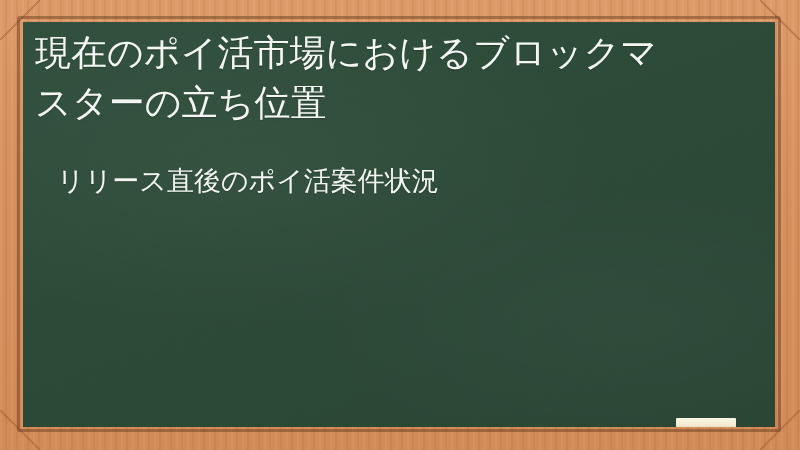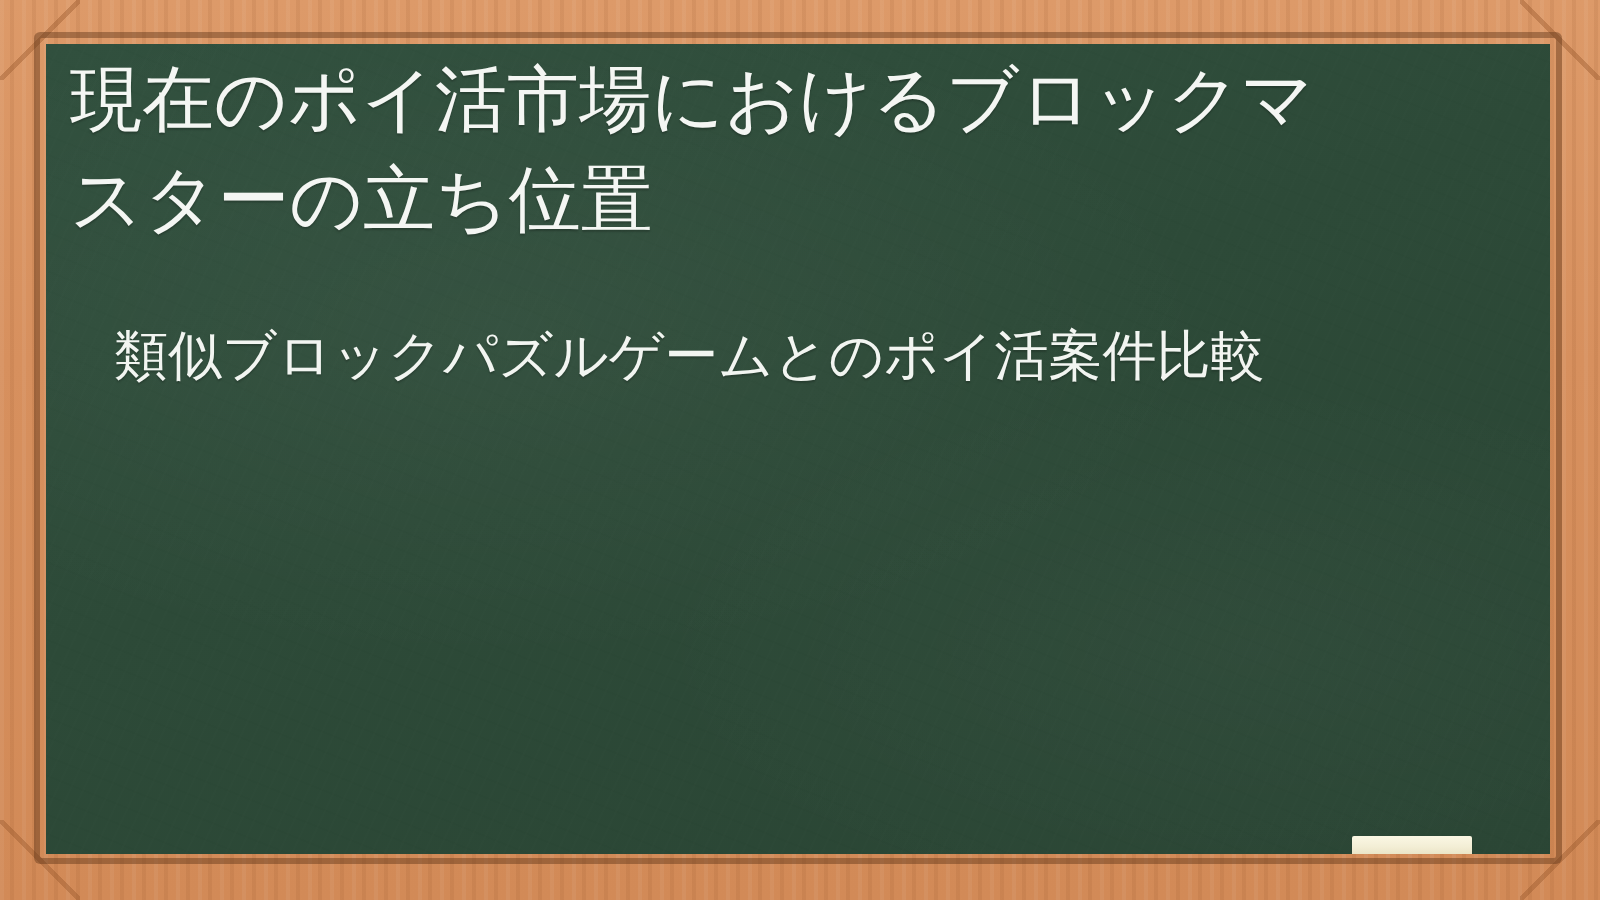"現在のポイ活市場におけるブロックマ" .slide { font-family: Liberation Mono, monospace -> none }
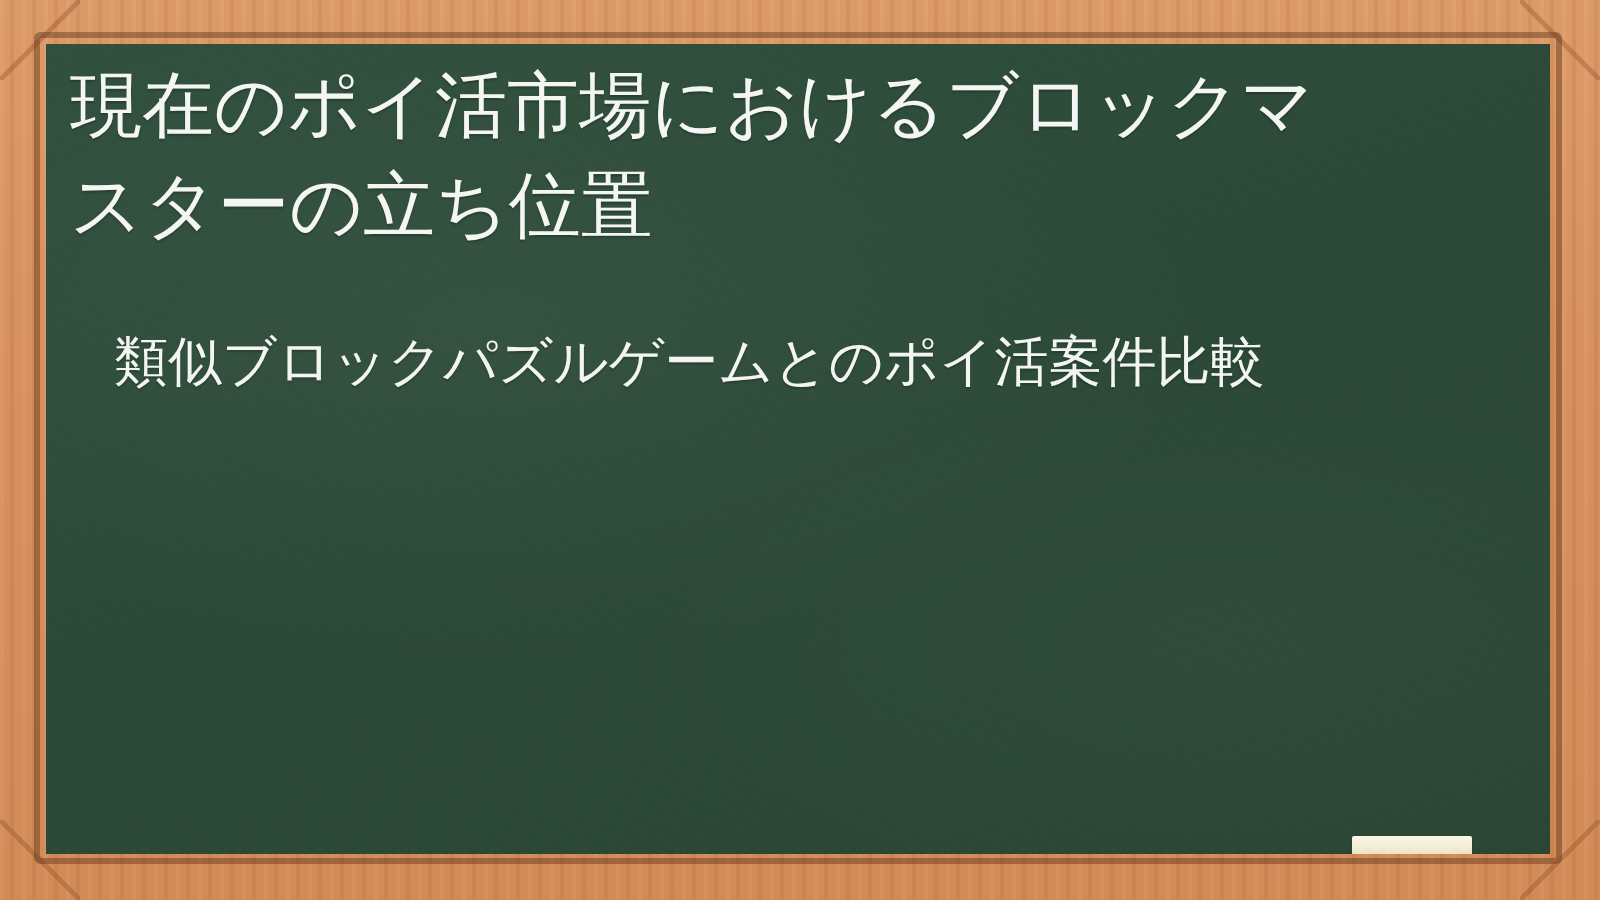"リリース直後のポイ活案件状況" li.bullet-item { html: none -> <li>リリース直後のポイ活案件状況</li> }
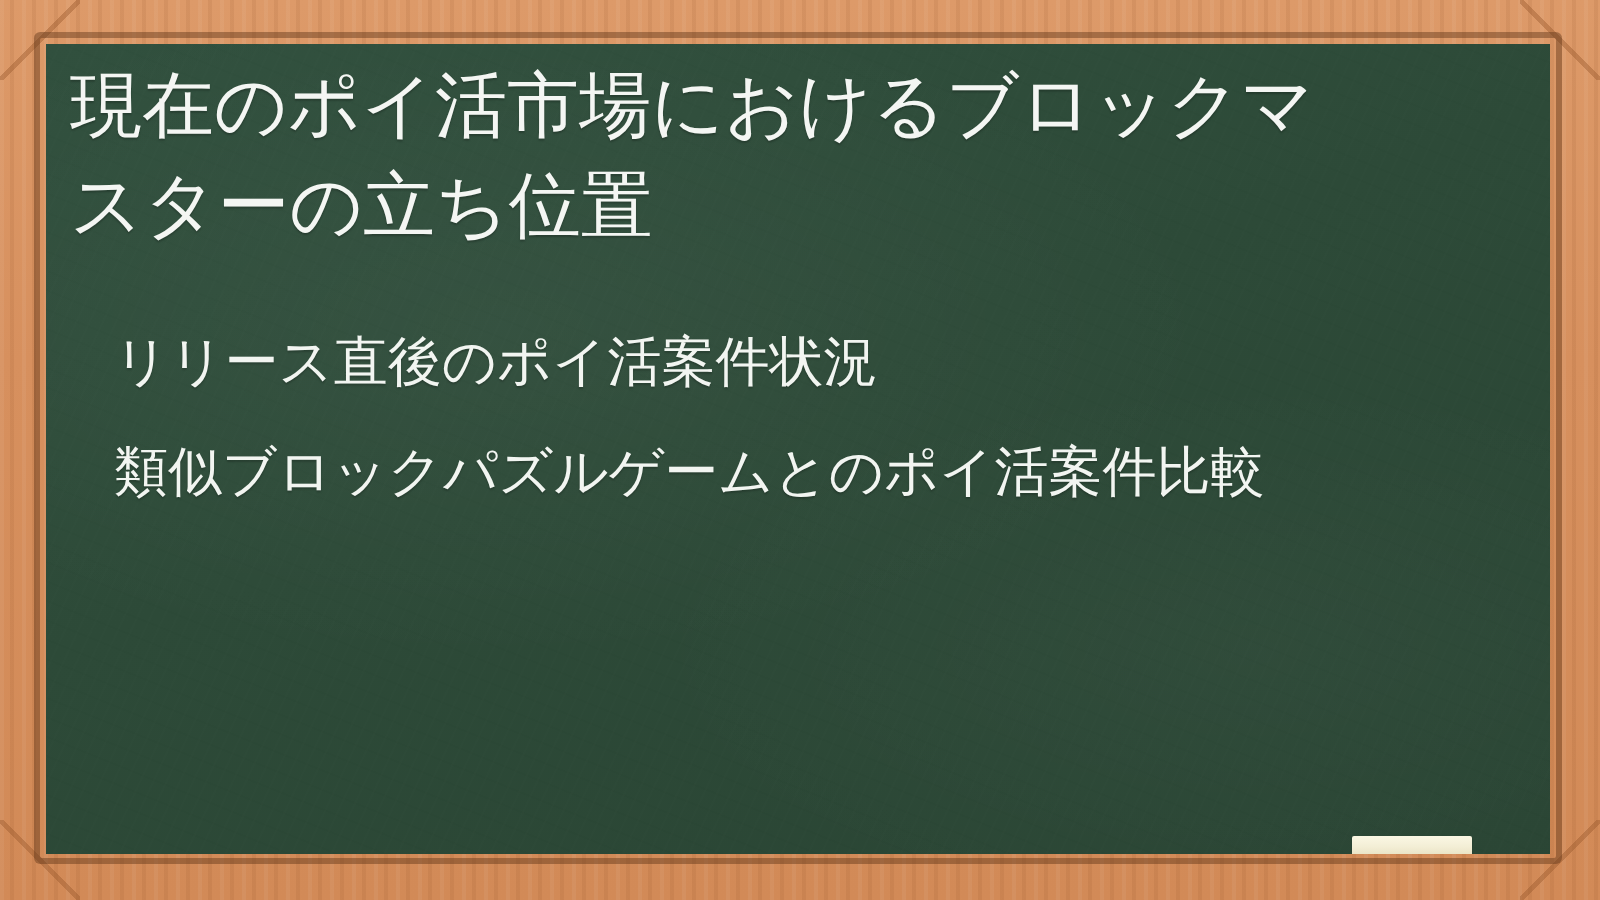"類似ブロックパズルゲームとのポイ活案件比較" li.bullet-item { html: <li>類似ブロックパズルゲームとのポイ活案件比較</li> -> none }
